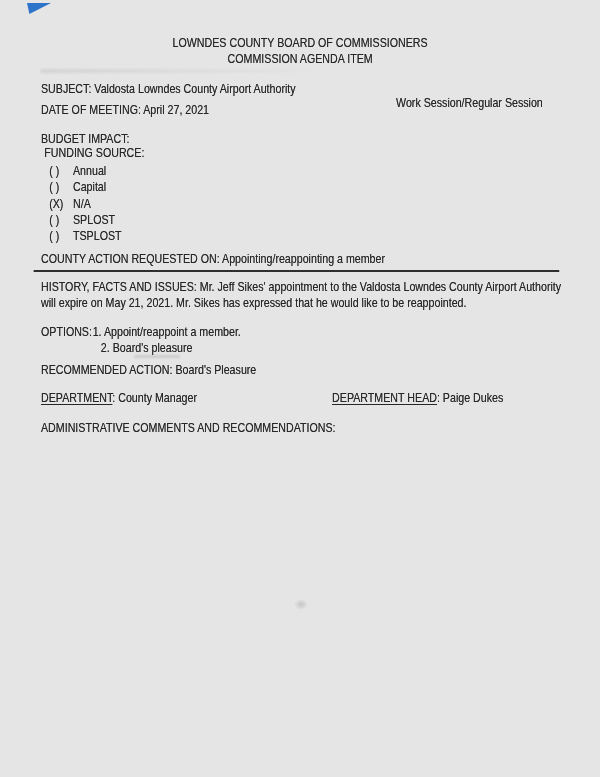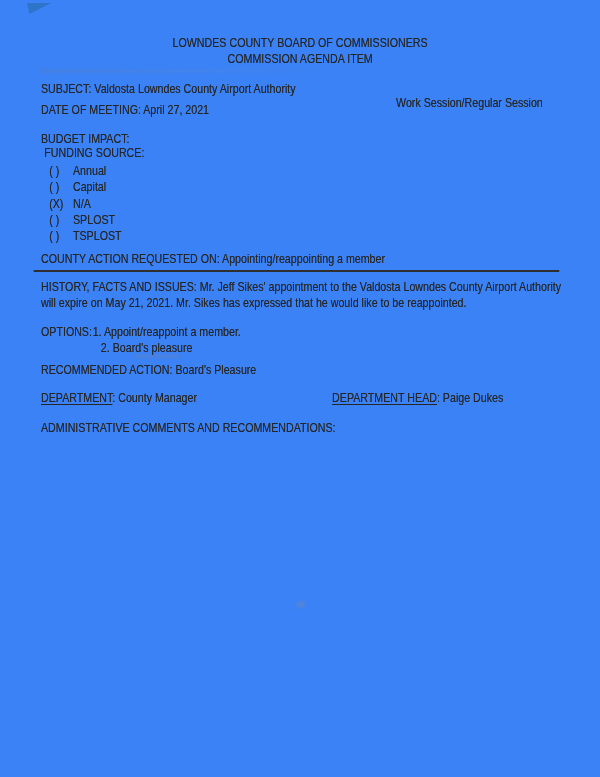"LOWNDES COUNTY BOARD OF COMMISSIONERS" .page { background: #3b82f6 -> #e5e5e5 }
